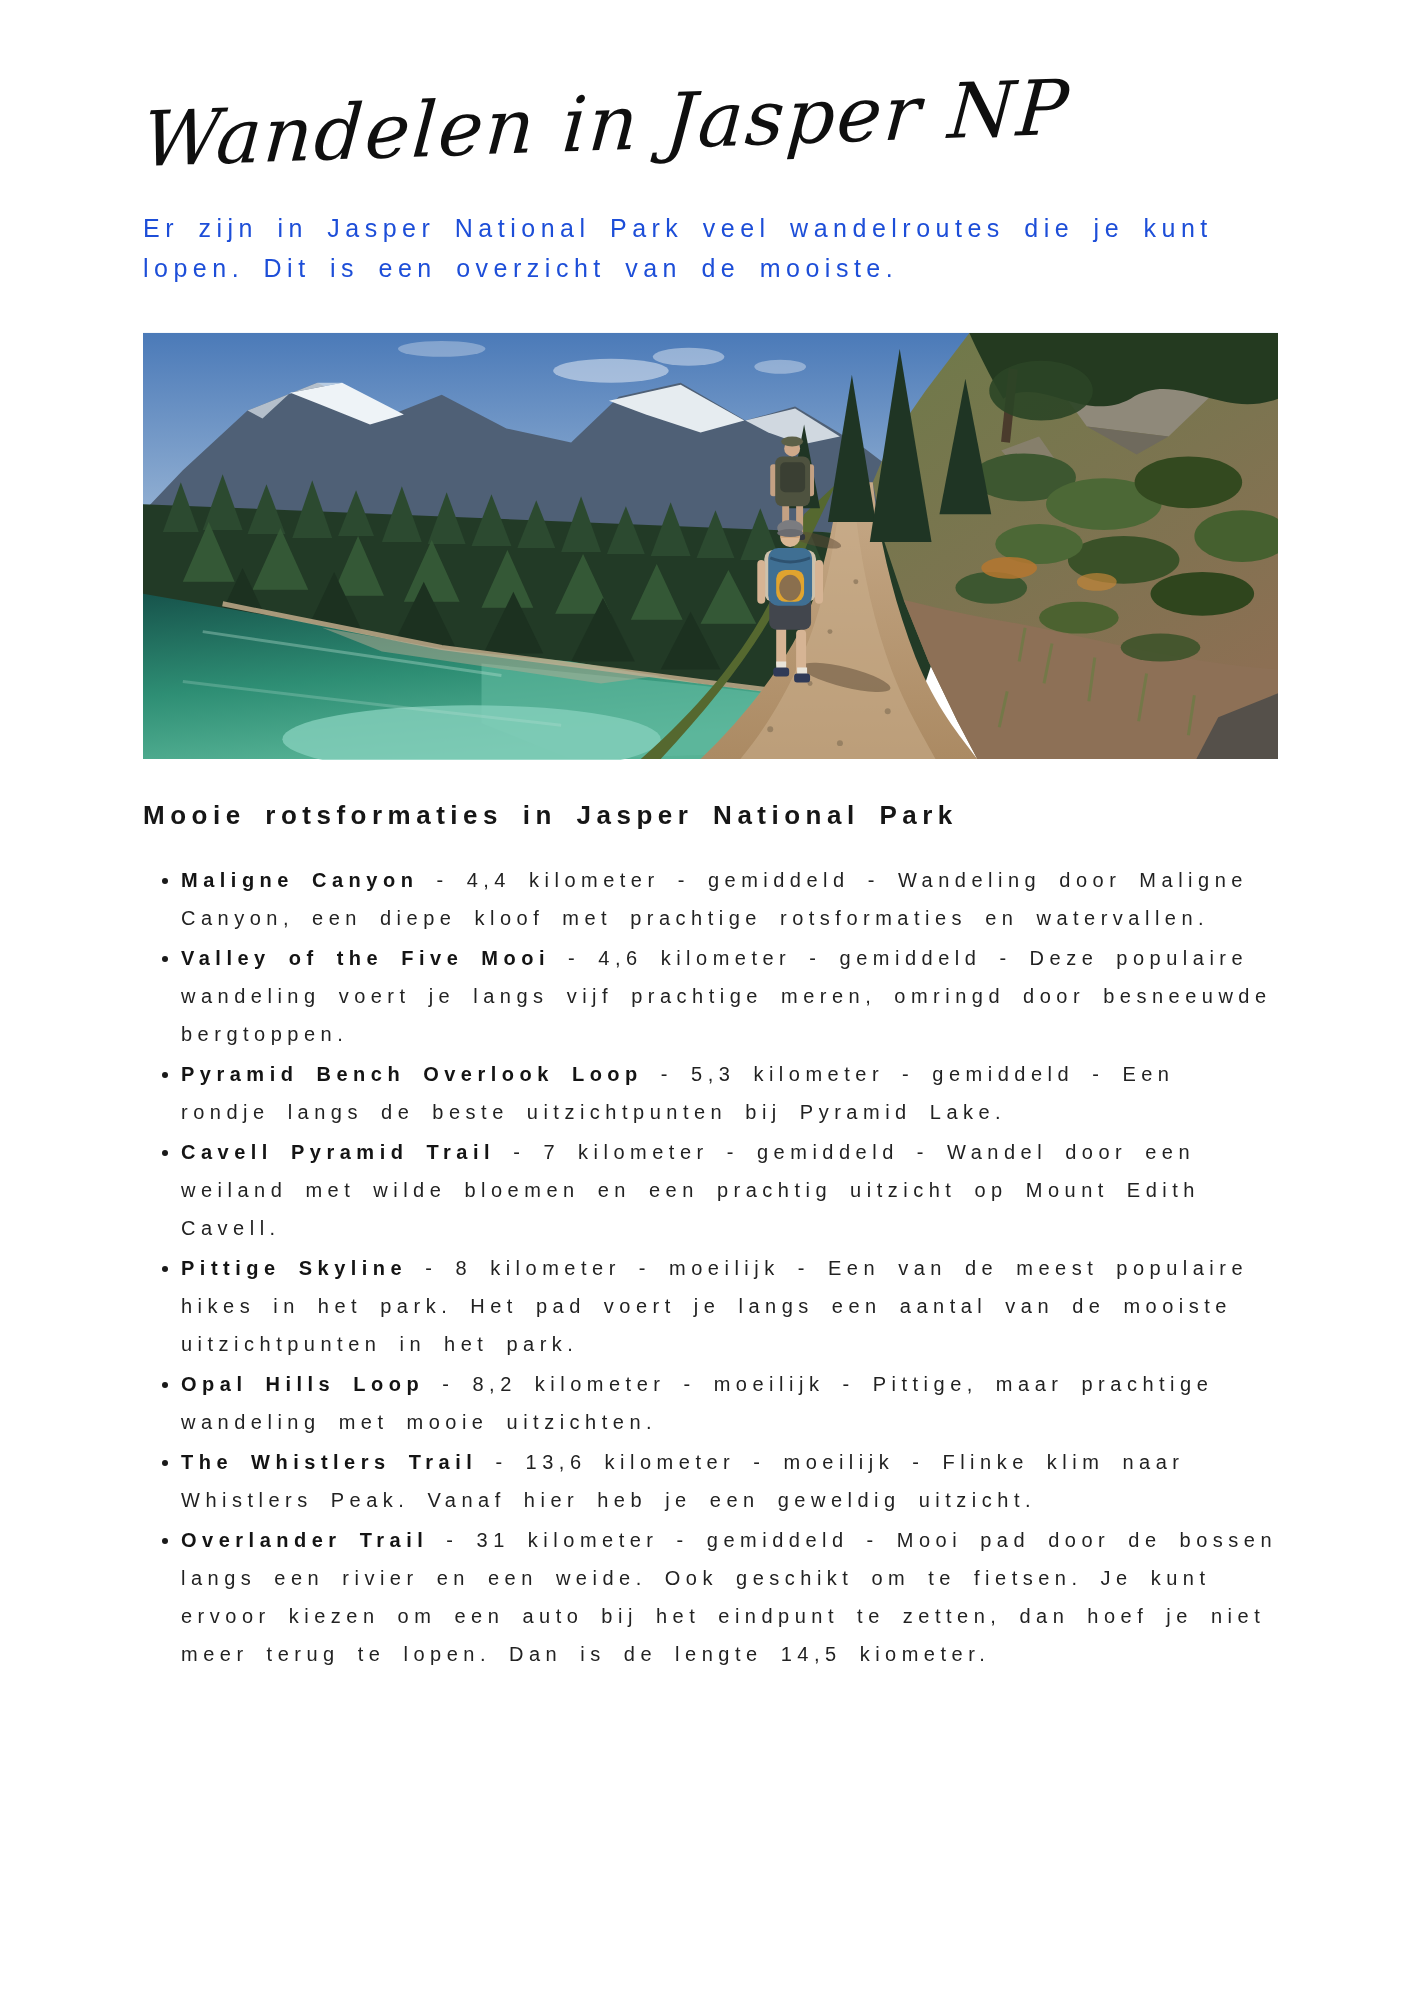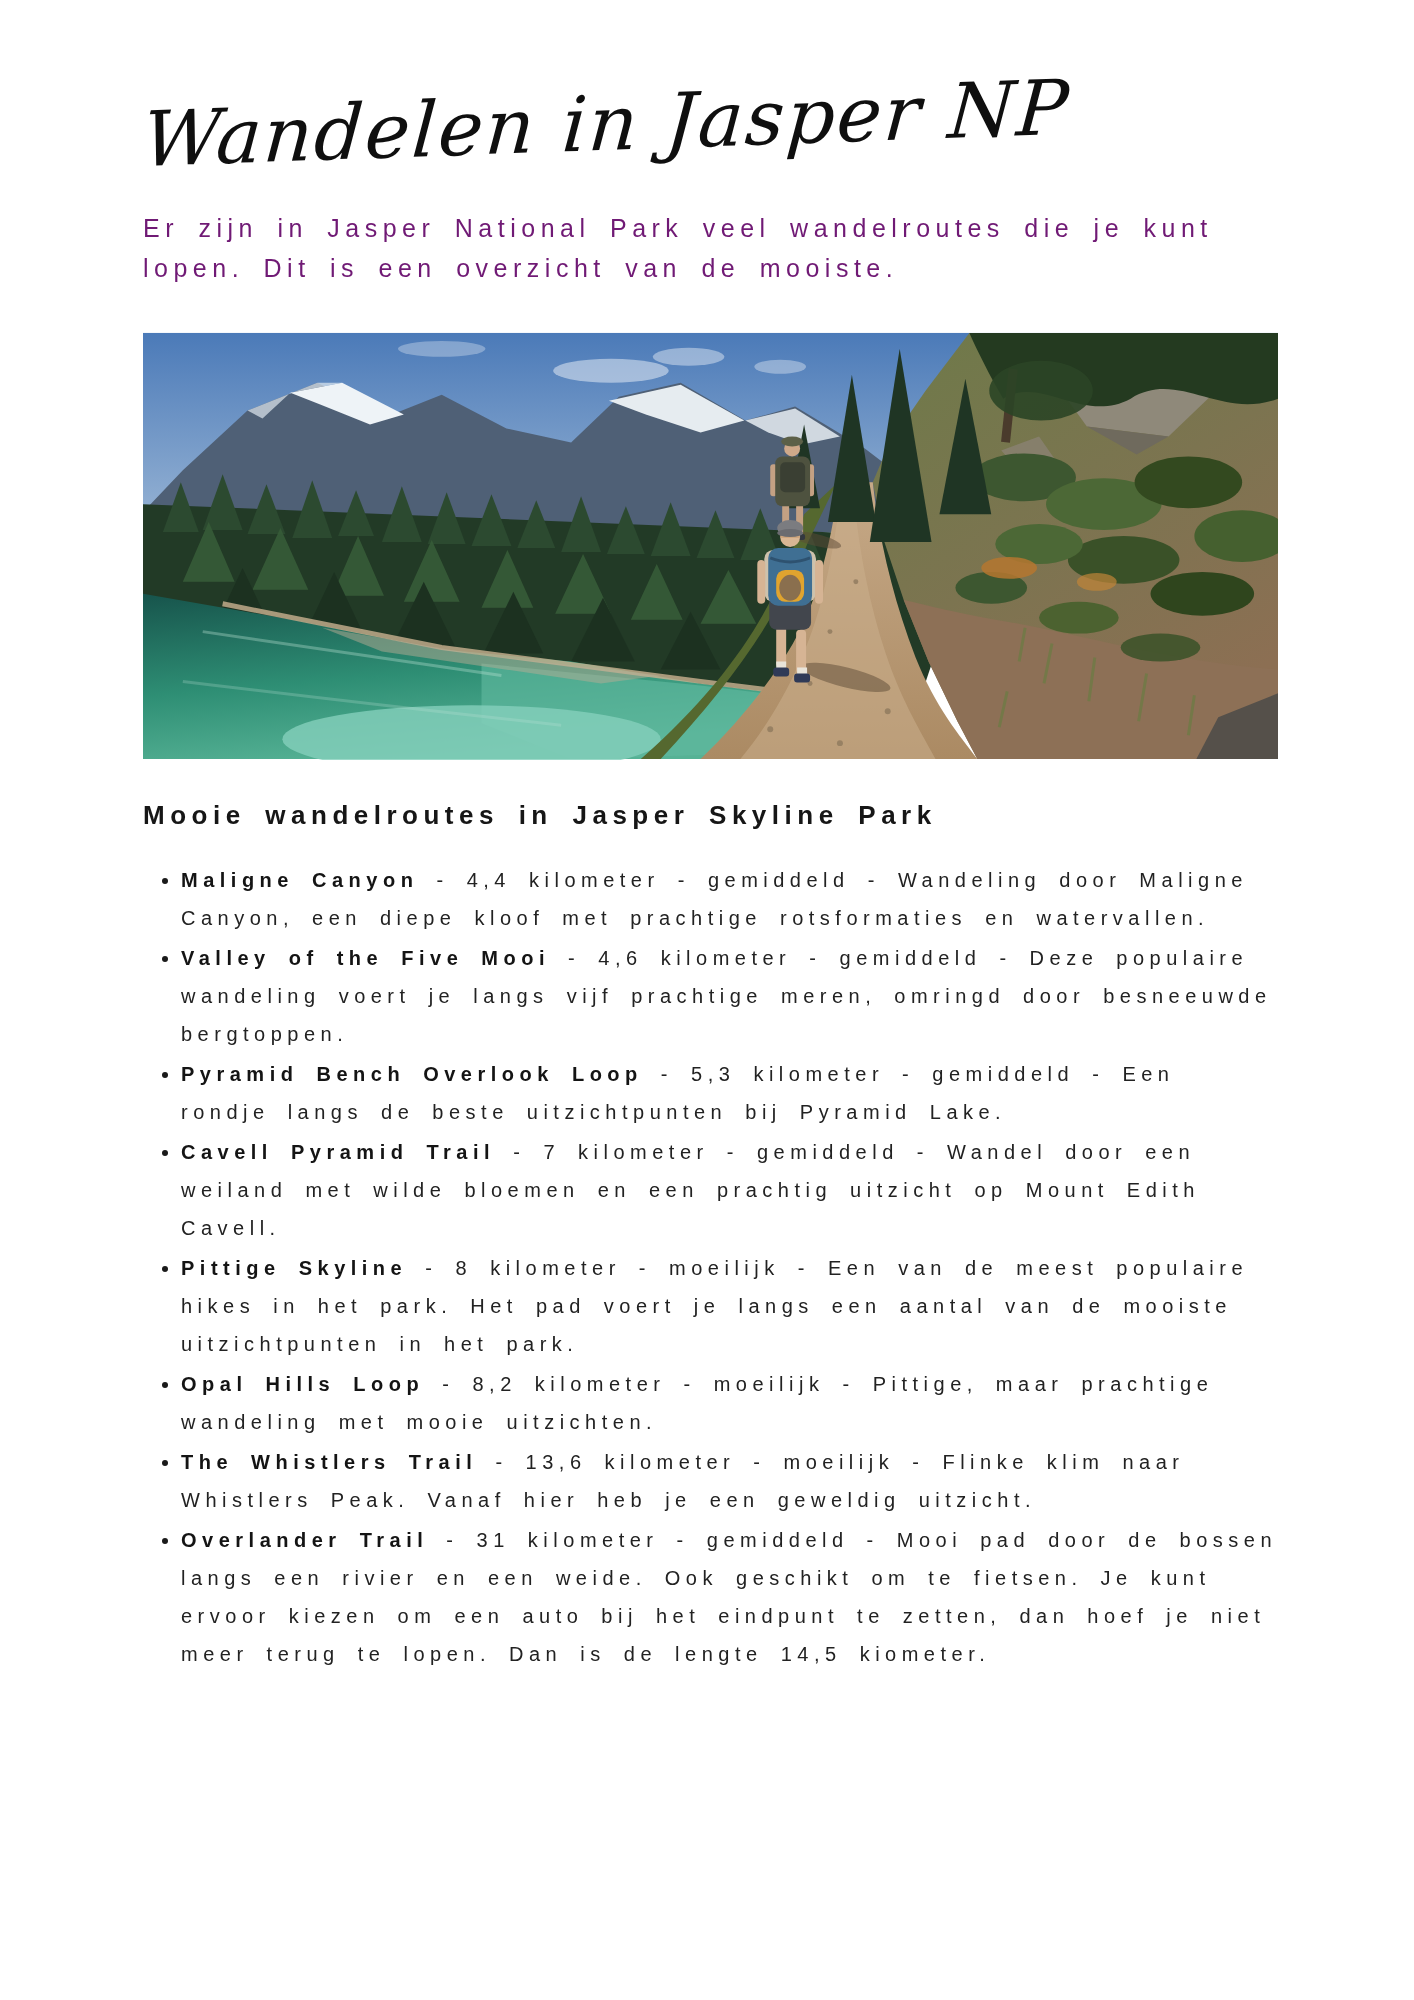"Er zijn in Jasper National" .intro { color: #701a75 -> #1d4ed8 }
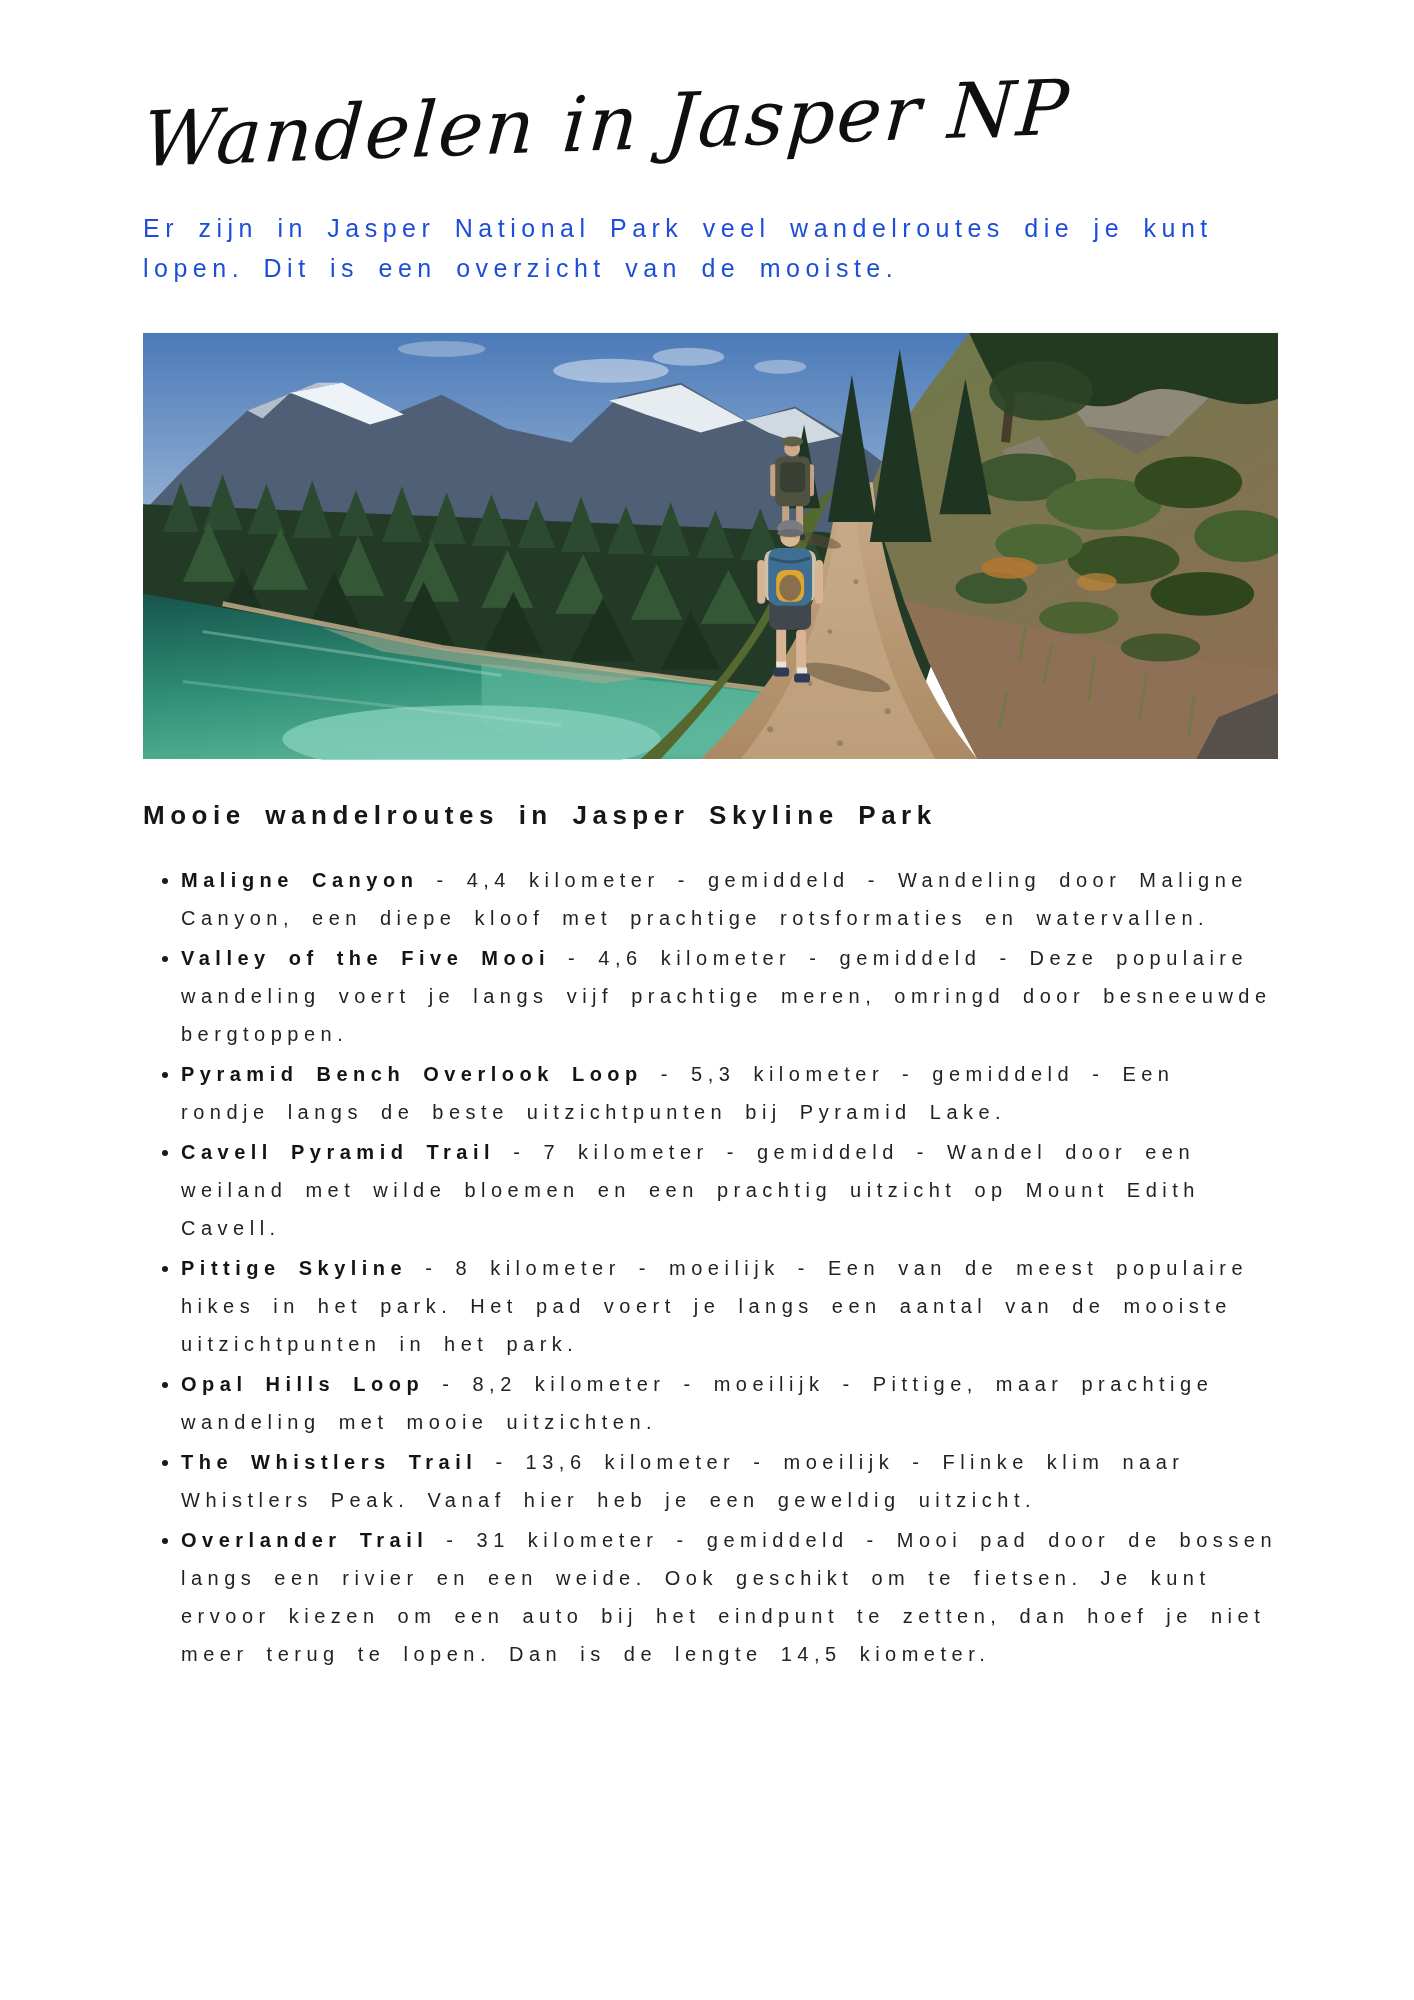"Mooie wandelroutes in Jasper Skyline" h2.section-heading { text: wandelroutes in Jasper Skyline -> rotsformaties in Jasper National }
